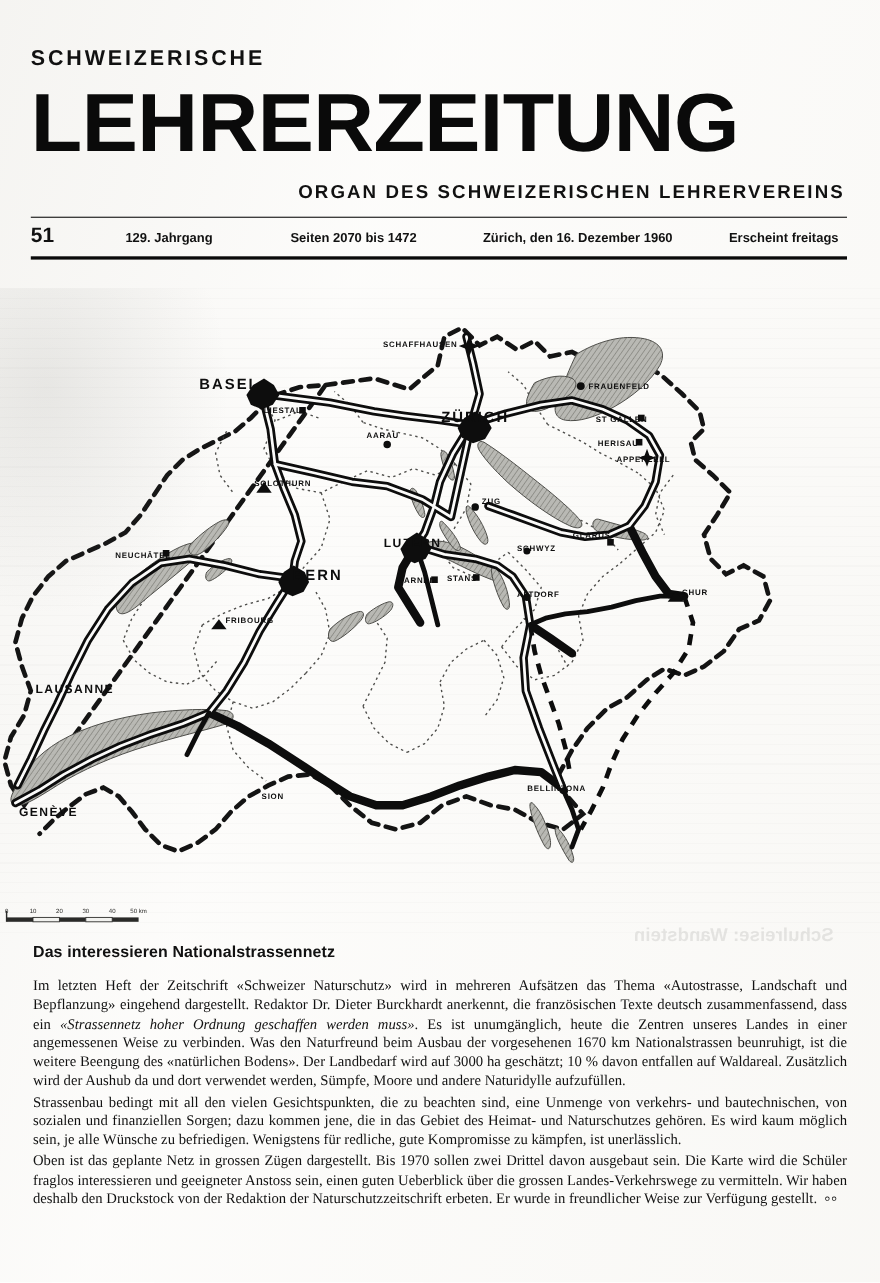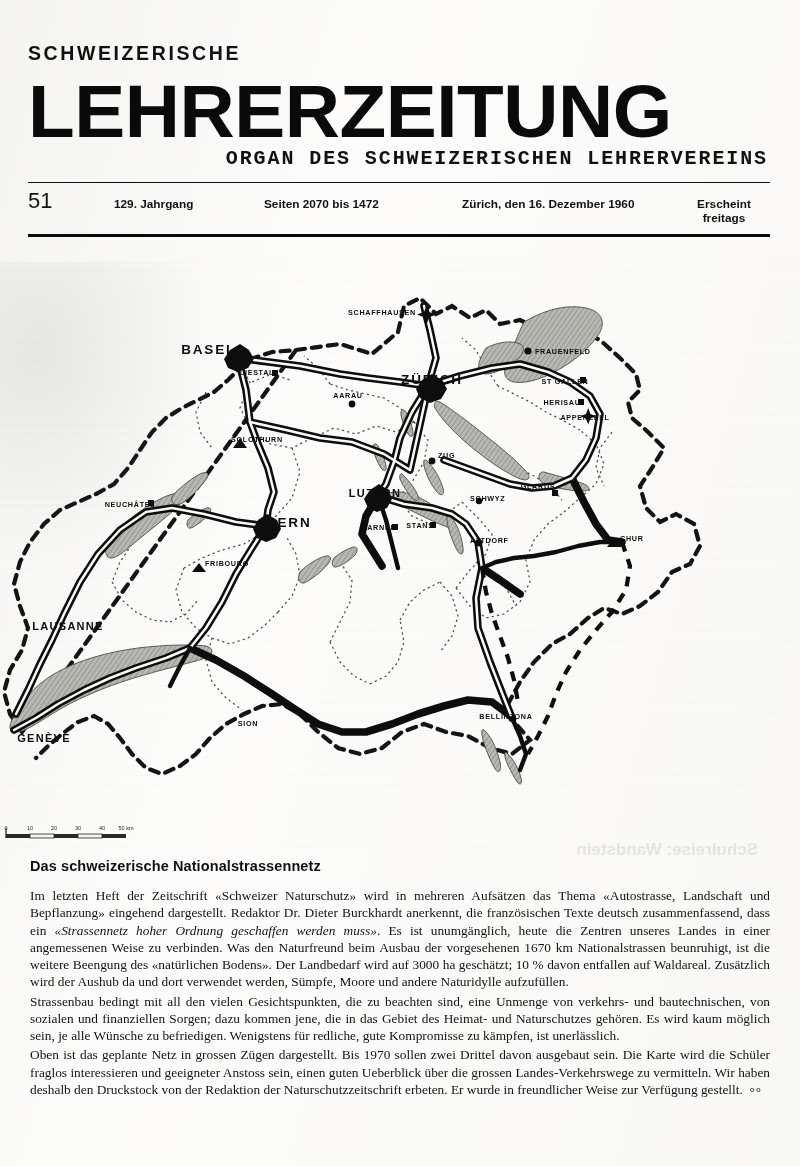"ORGAN DES SCHWEIZERISCHEN LEHRERVEREINS" .mh-sub { font-family: Liberation Mono, monospace -> Liberation Sans, sans-serif; font-size: 20px -> 17px; margin-top: none -> 18px }
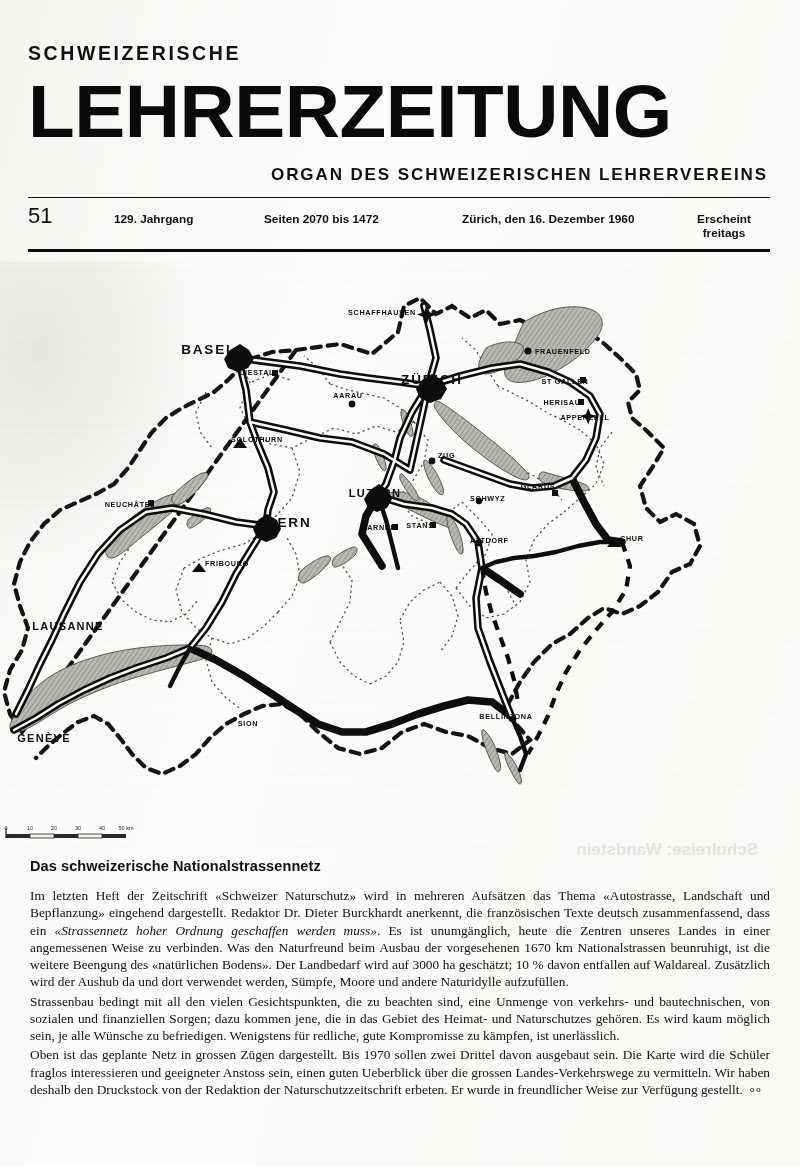"51" .mh-issue { font-size: 22px -> 19px; font-weight: normal -> bold }
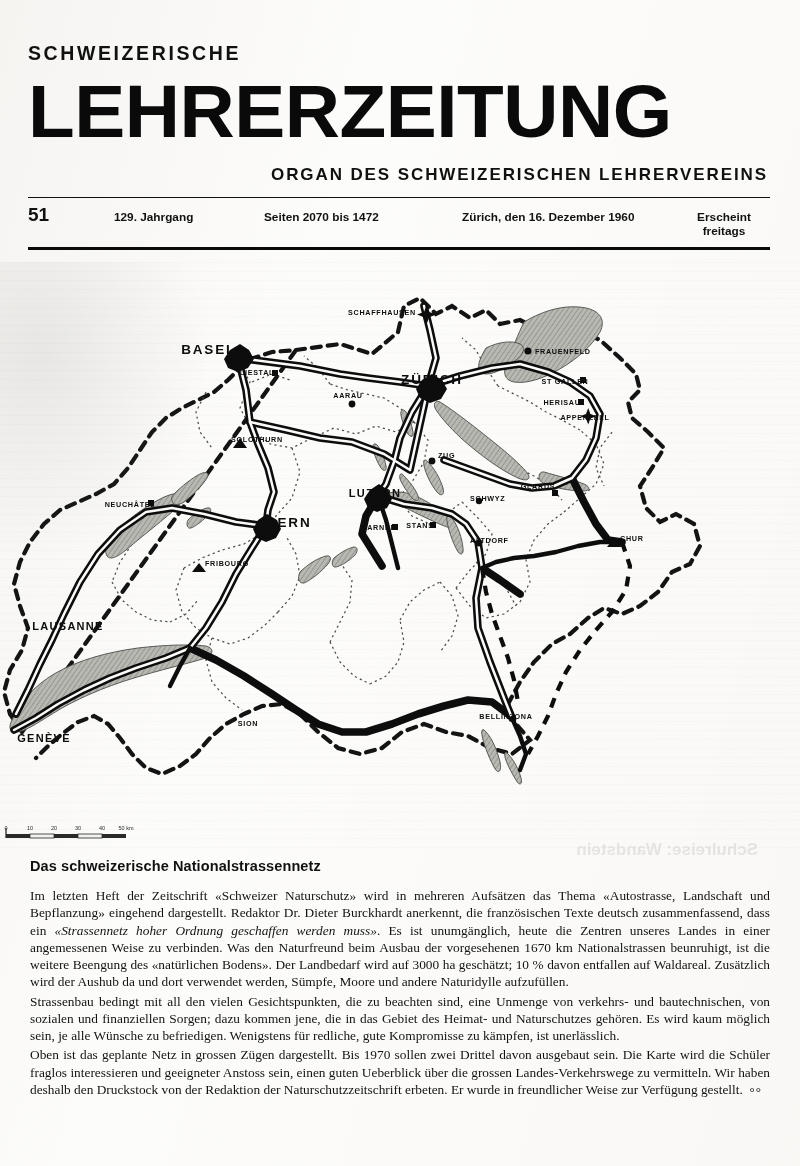"Zürich, den 16. Dezember 1960" .mh-place { margin-left: 23px -> none }
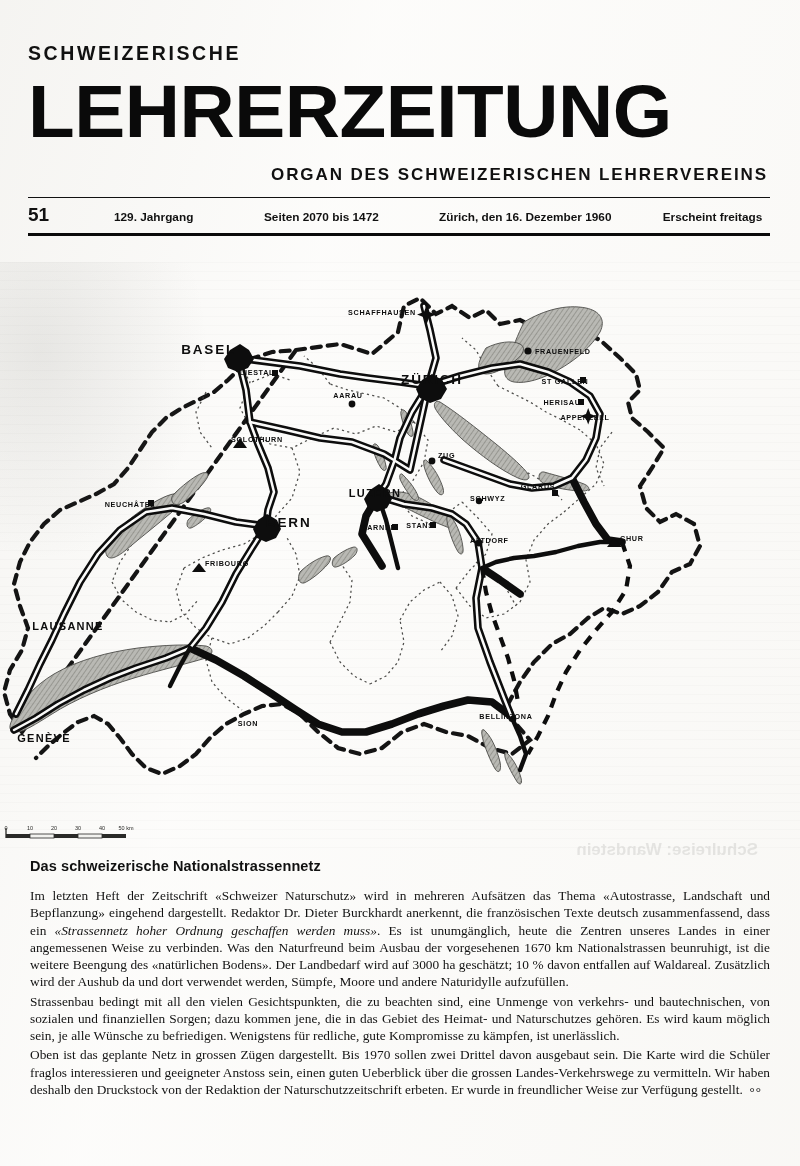"Das schweizerische Nationalstrassennetz" div.art-head { text: schweizerische -> interessieren }
